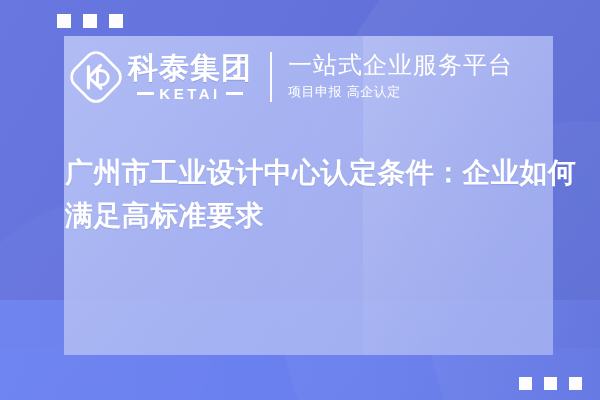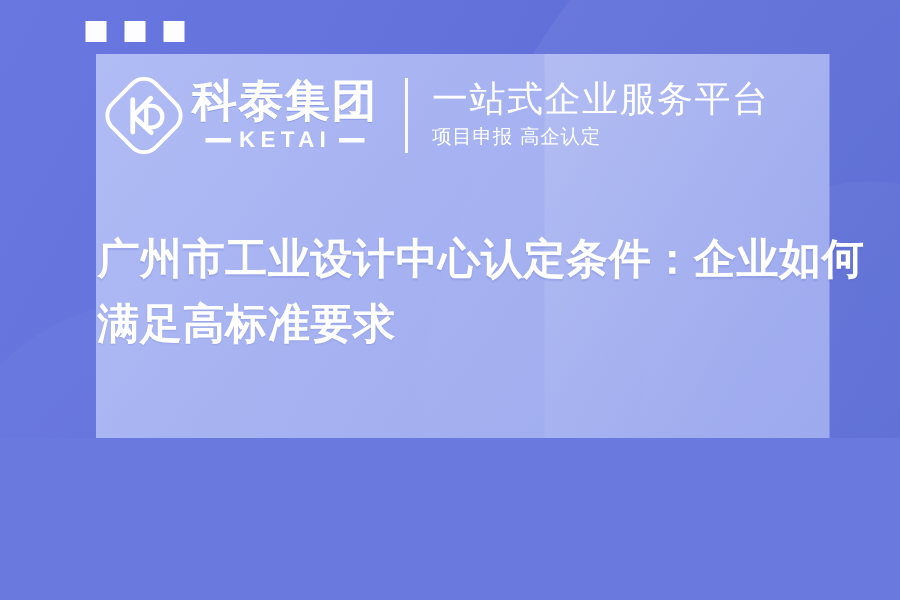"科泰集团" .banner { height: 292px -> 400px }
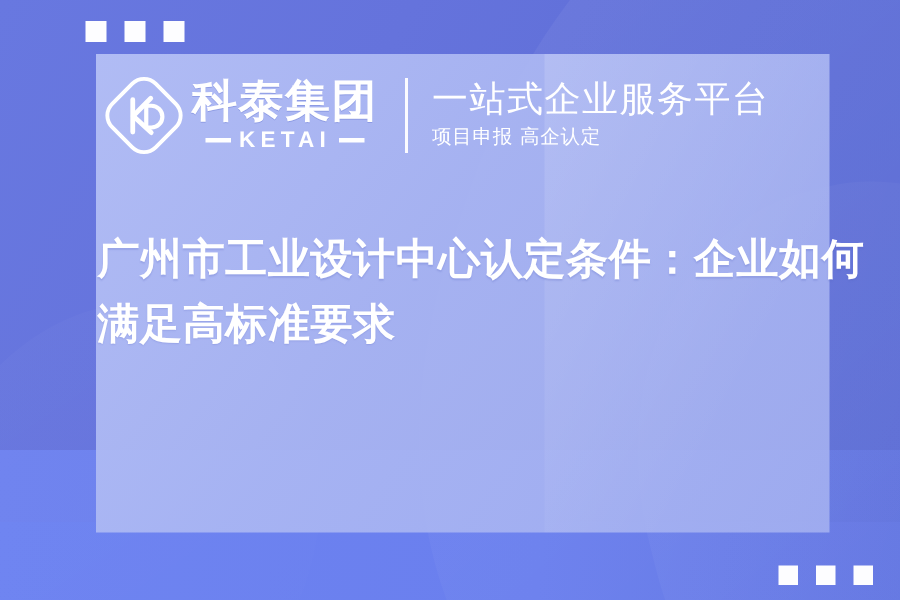"一站式企业服务平台" .tagline-main { font-family: Liberation Serif, serif -> Liberation Mono, monospace }
